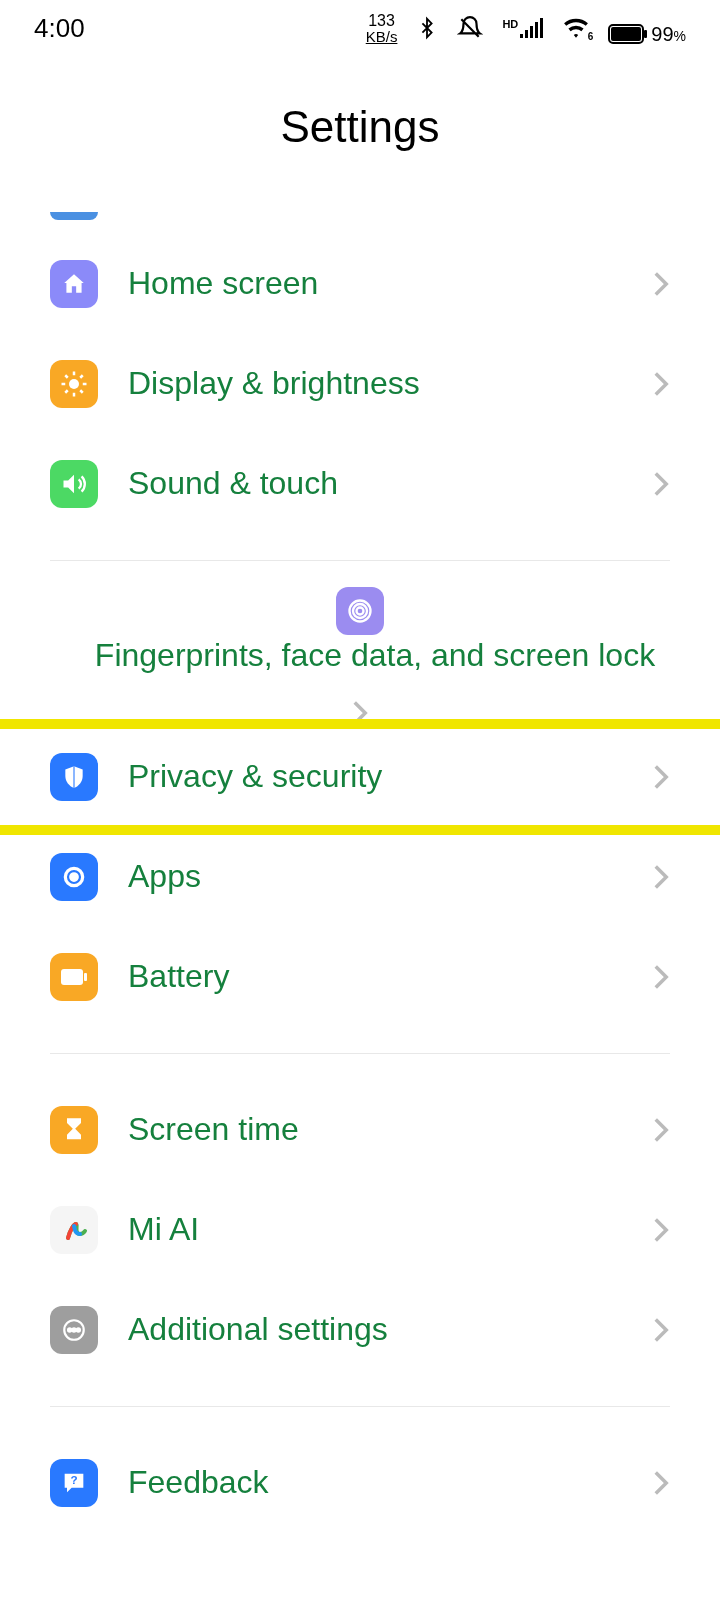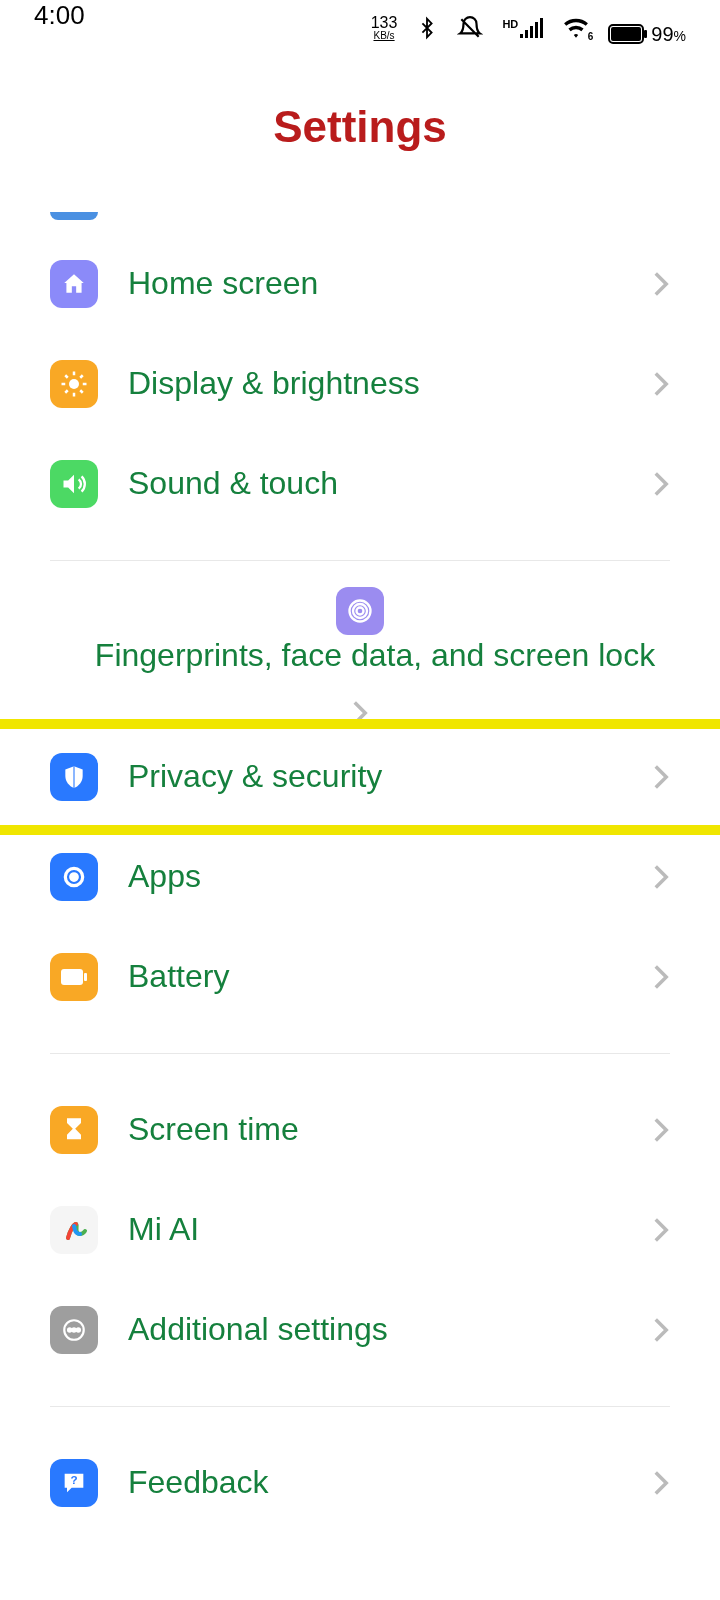"4:00" .status-bar { align-items: none -> center }
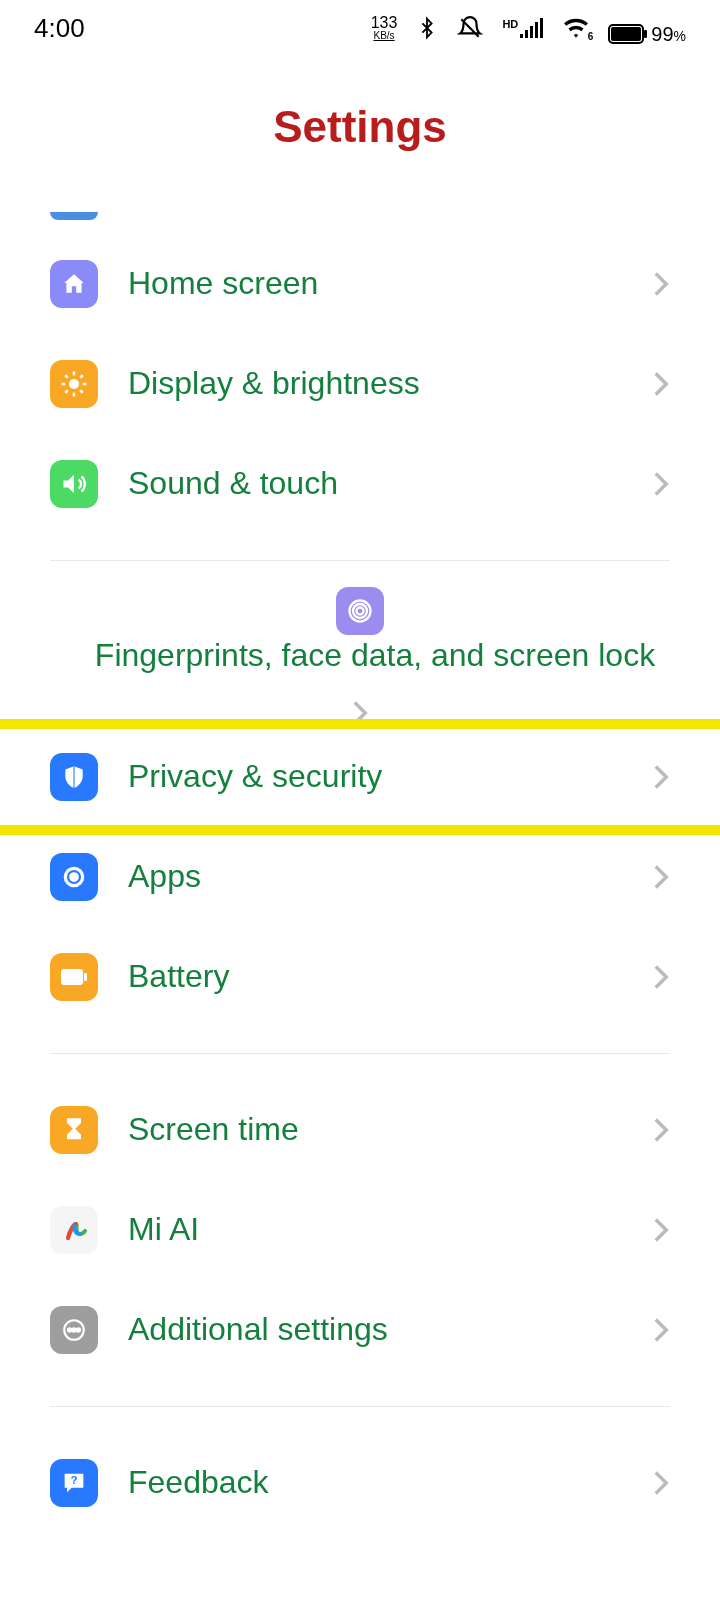"KB/s" .status-speed .unit { font-size: 10px -> 15px }
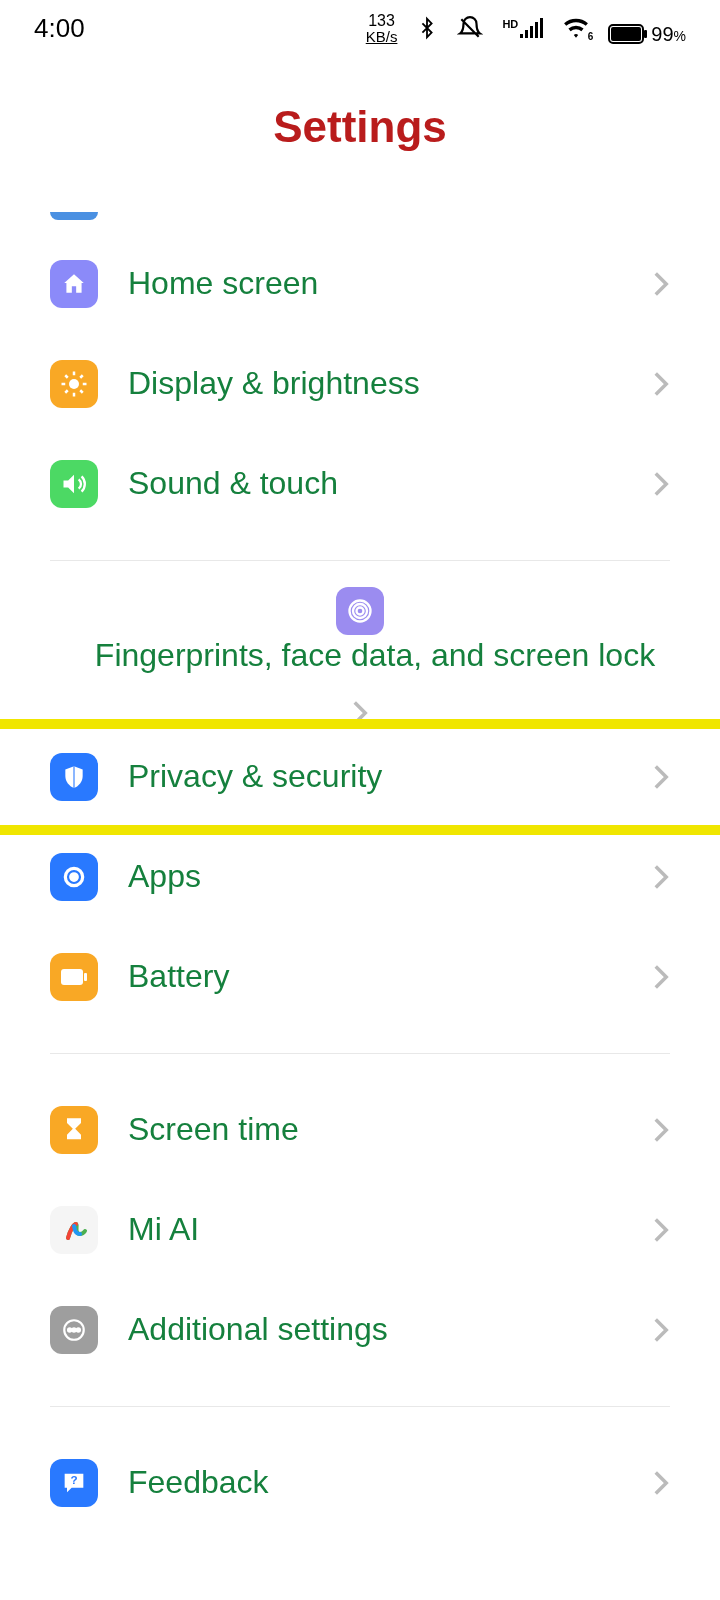"Settings" .page-title { color: #b91c1c -> #000000; font-weight: 700 -> 400 }
